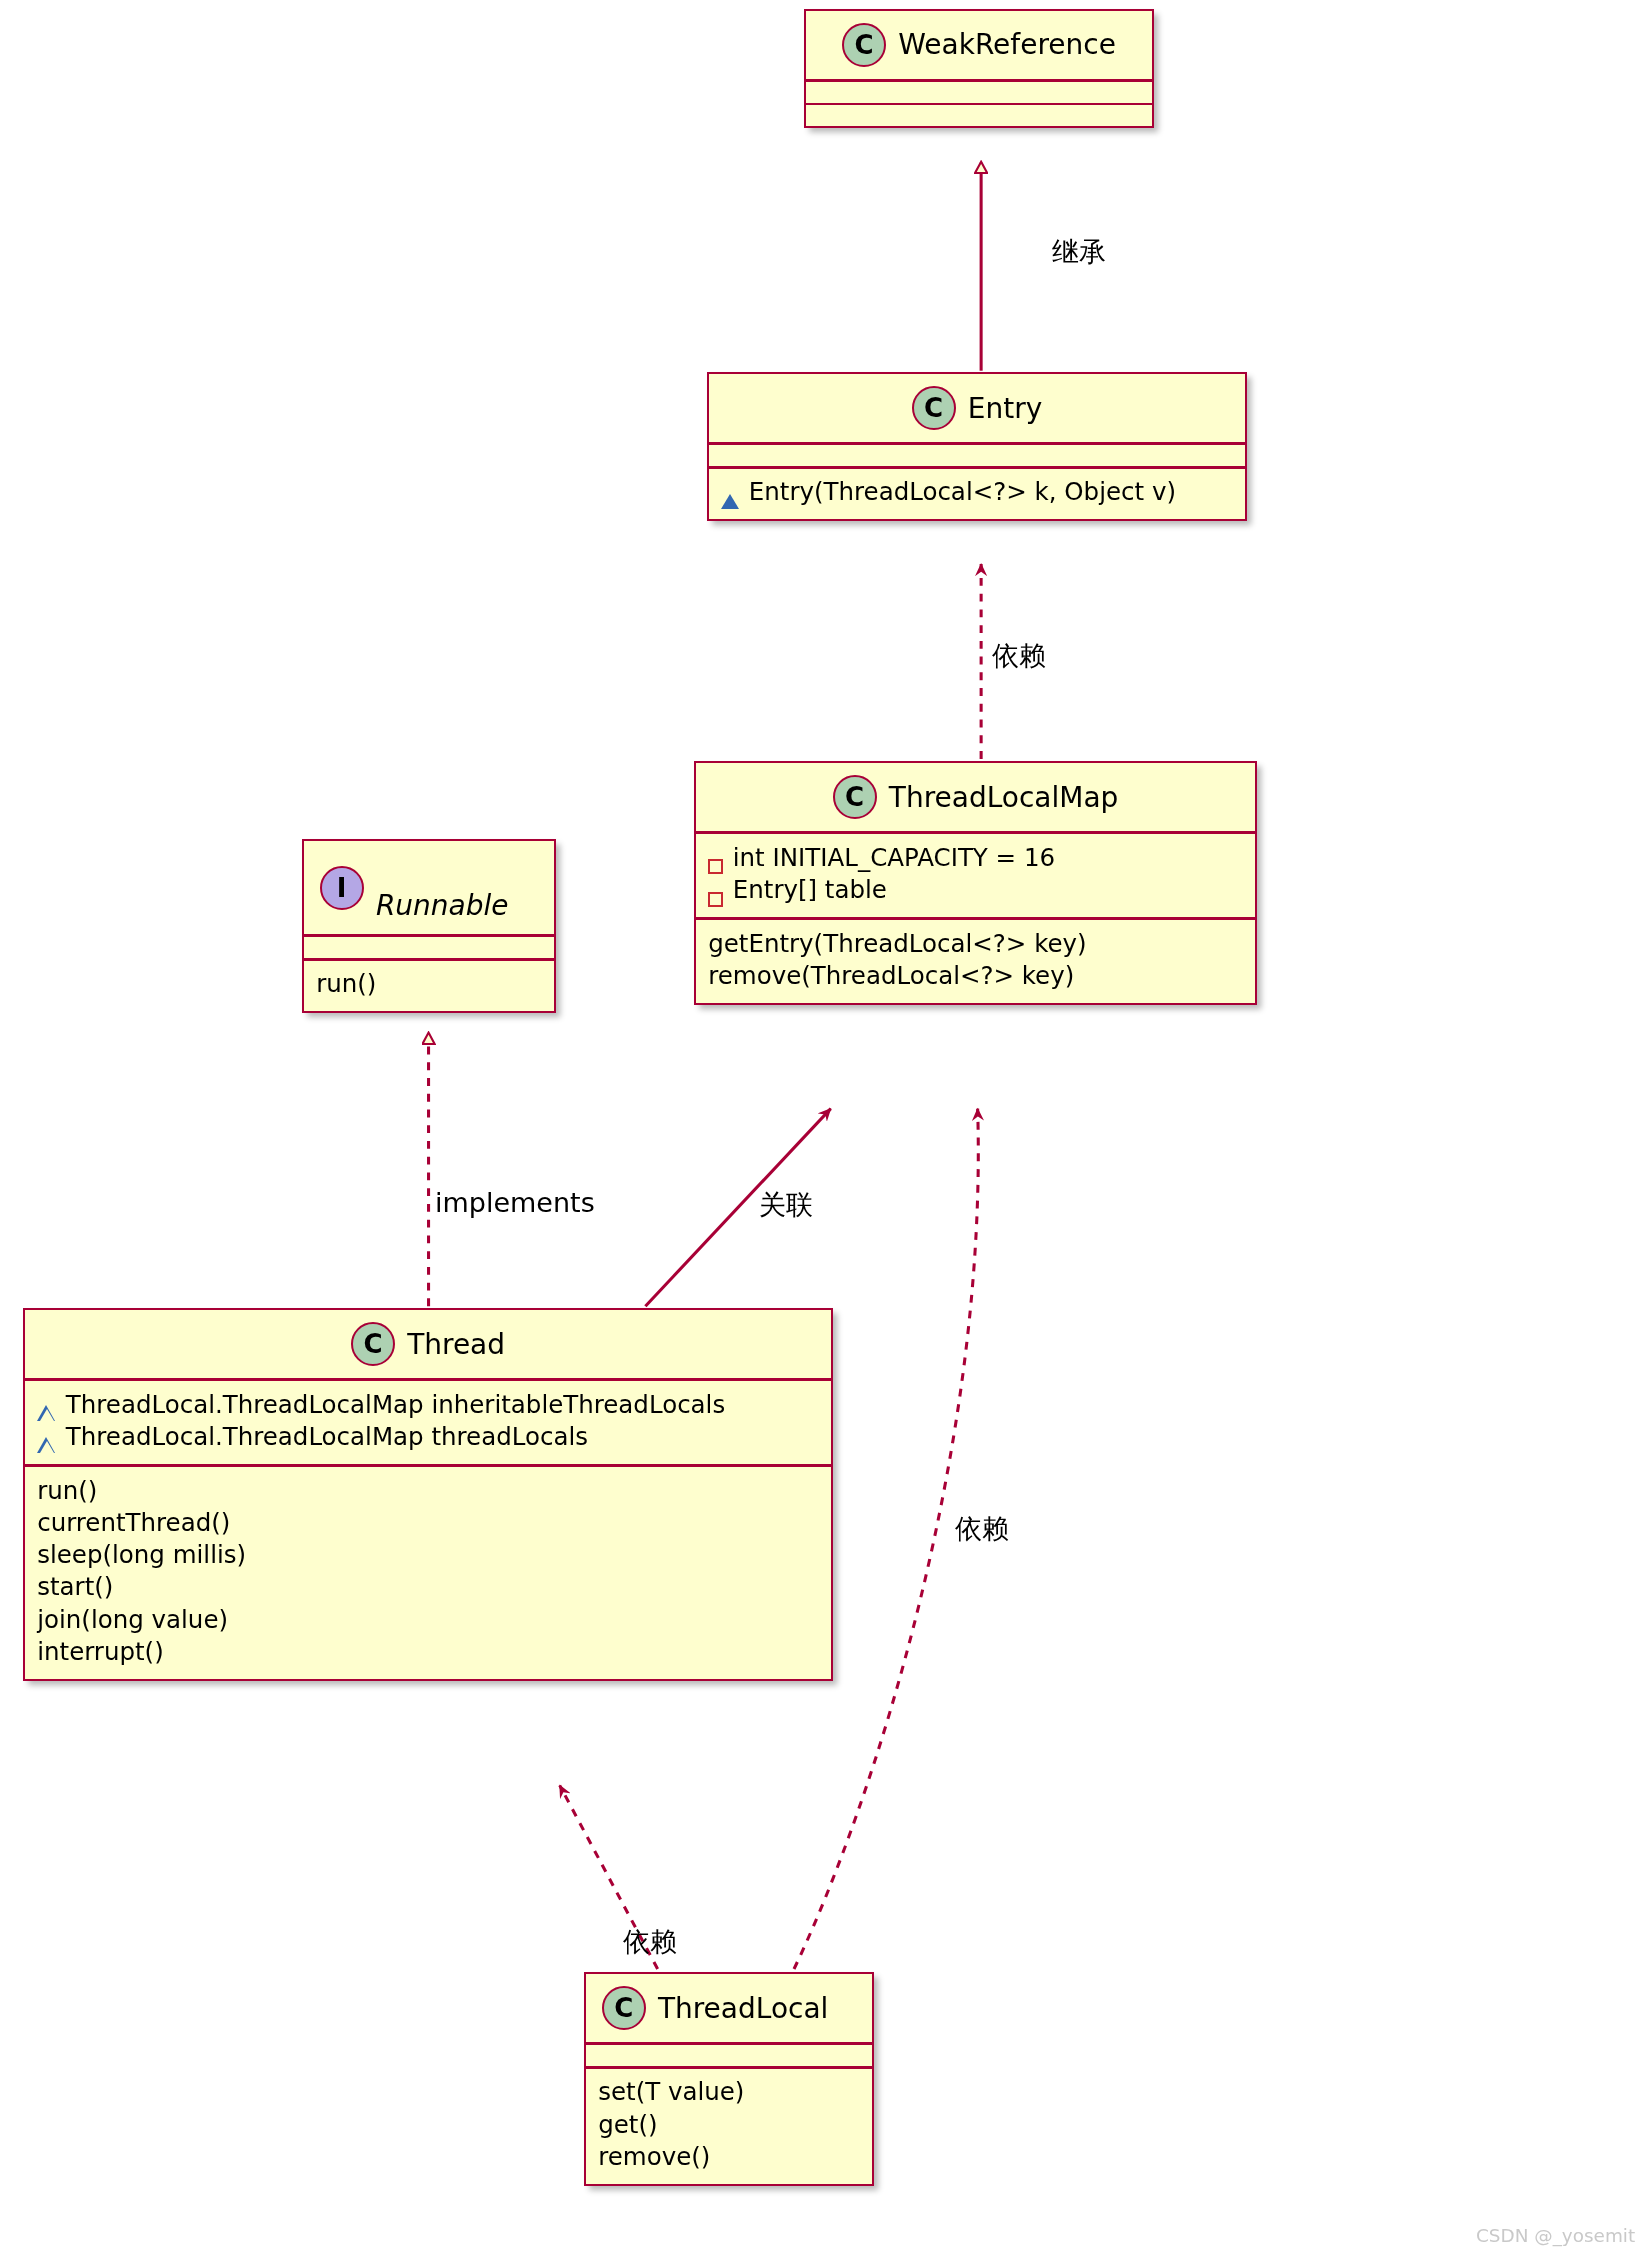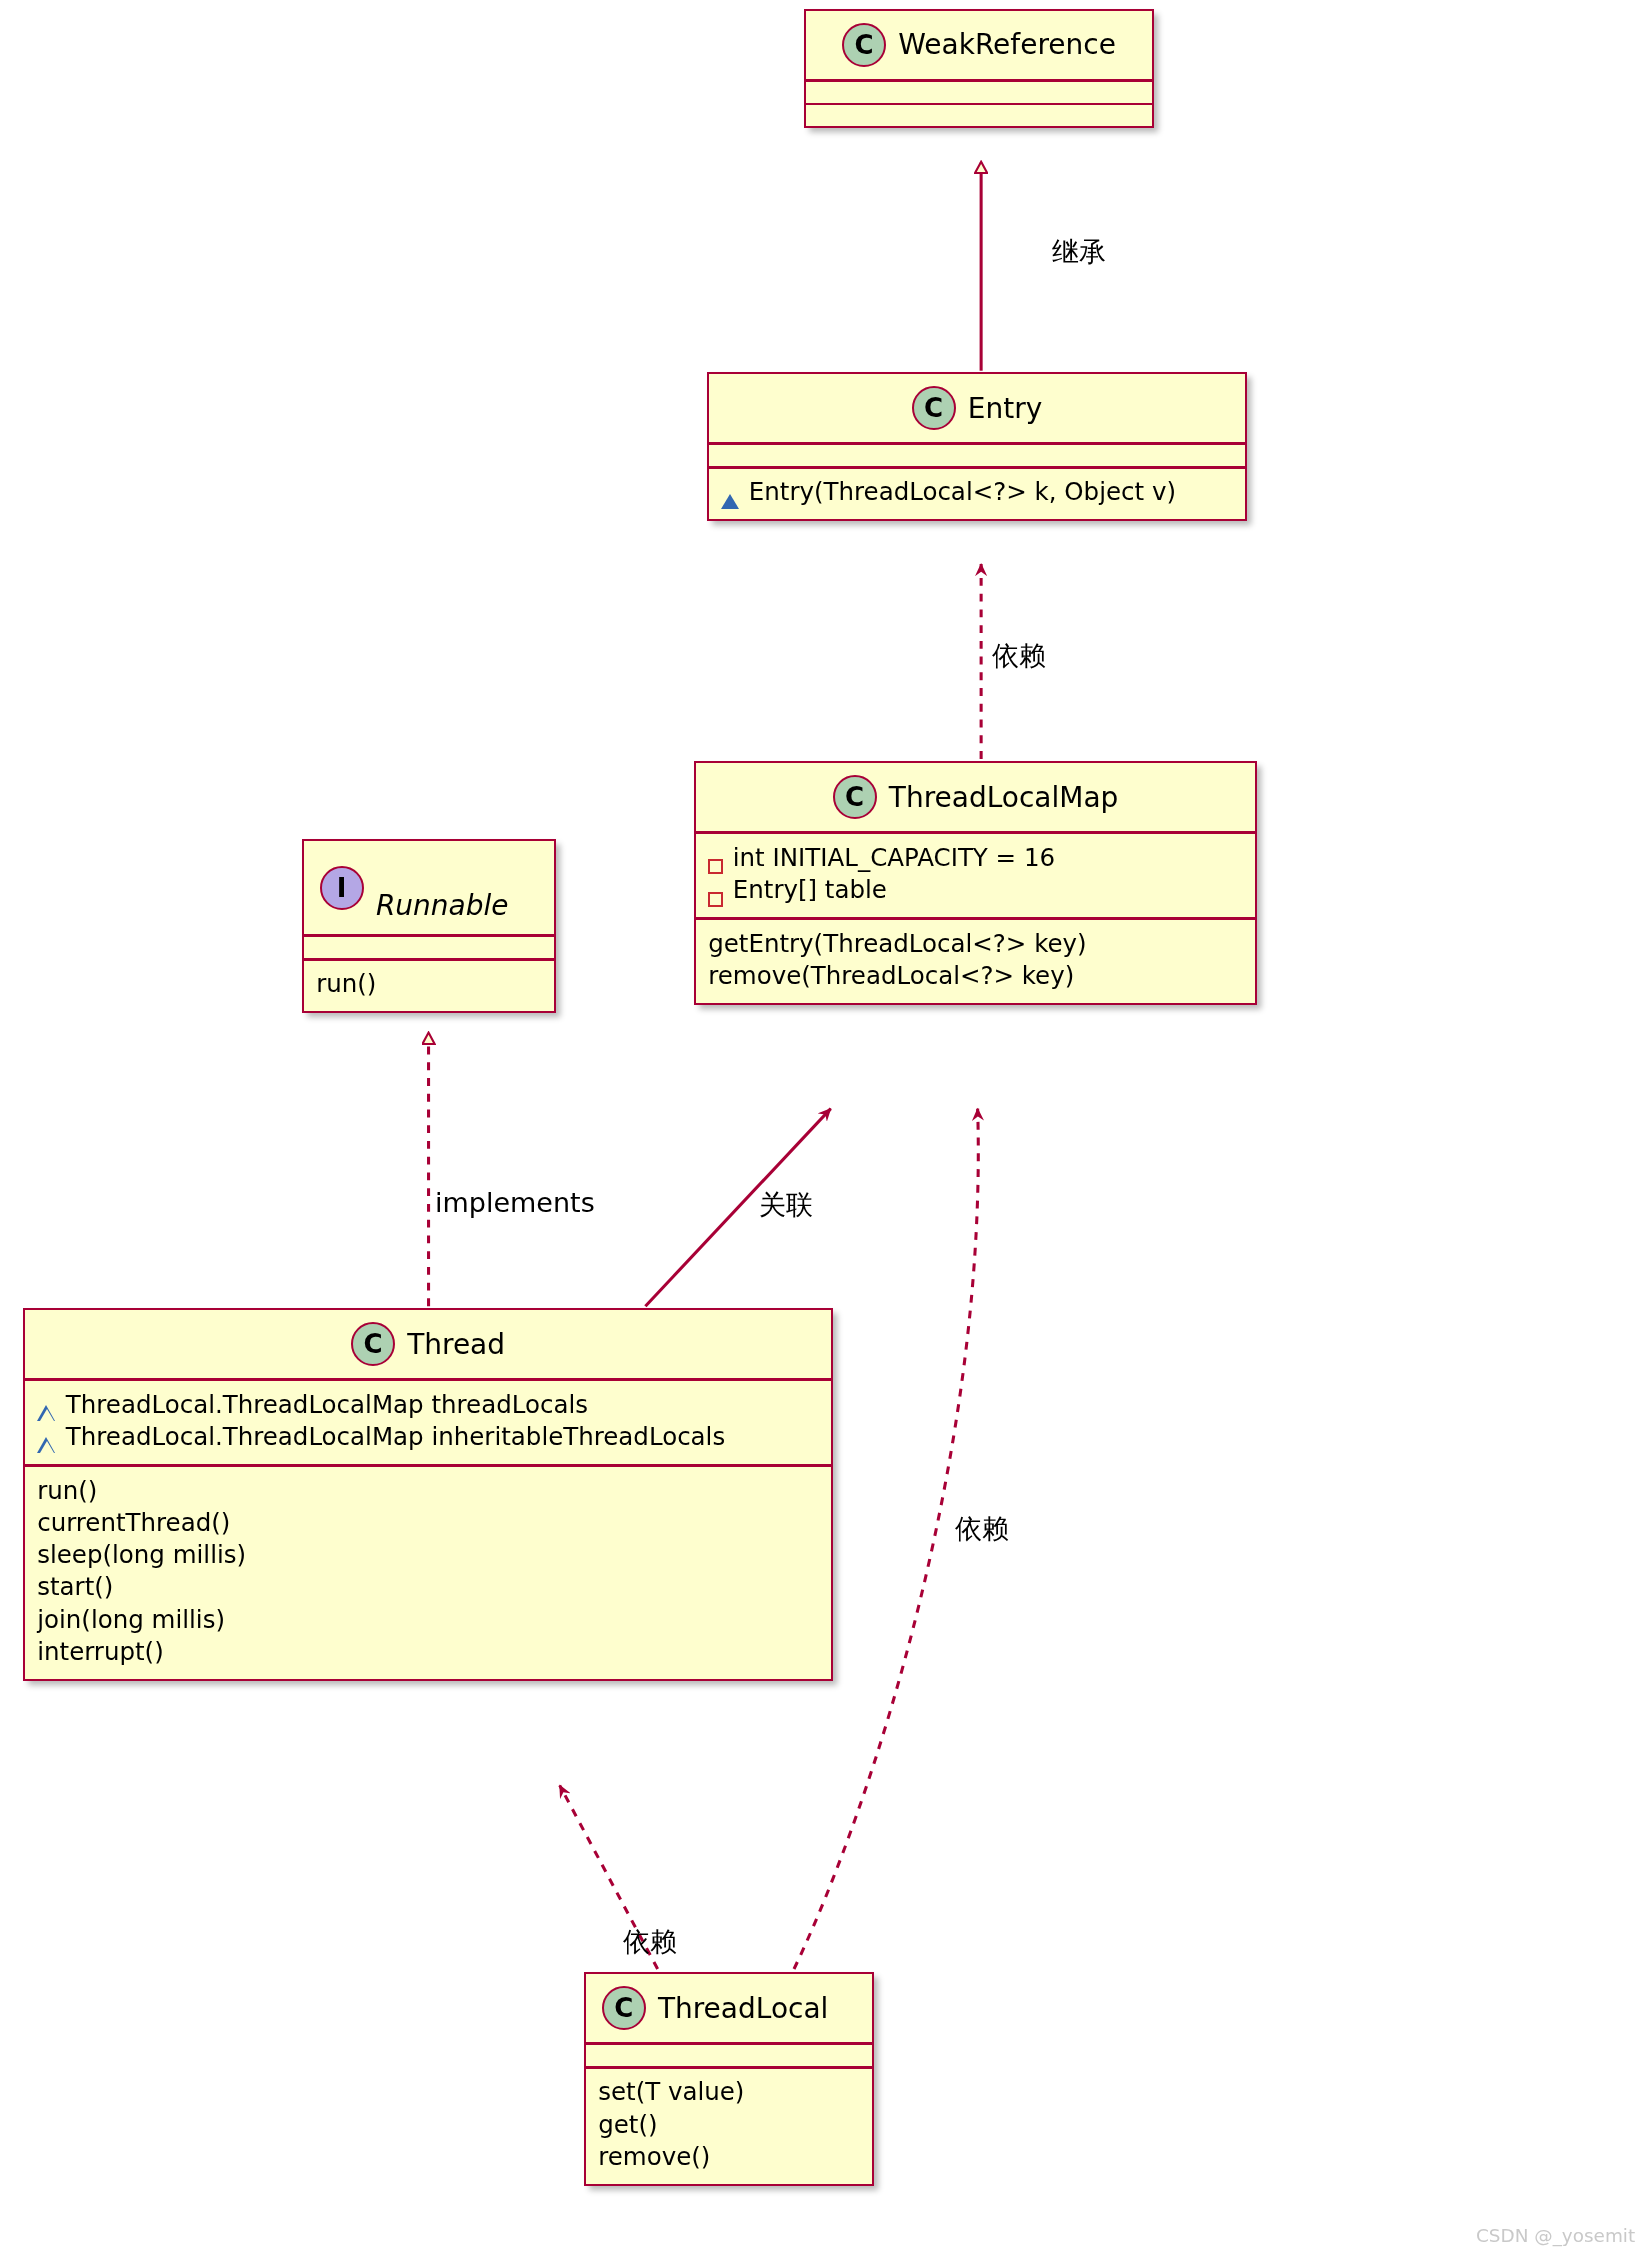"ThreadLocal.ThreadLocalMap threadLocals" div.member { order: before "ThreadLocal.ThreadLocalMap" -> after "ThreadLocal.ThreadLocalMap" }
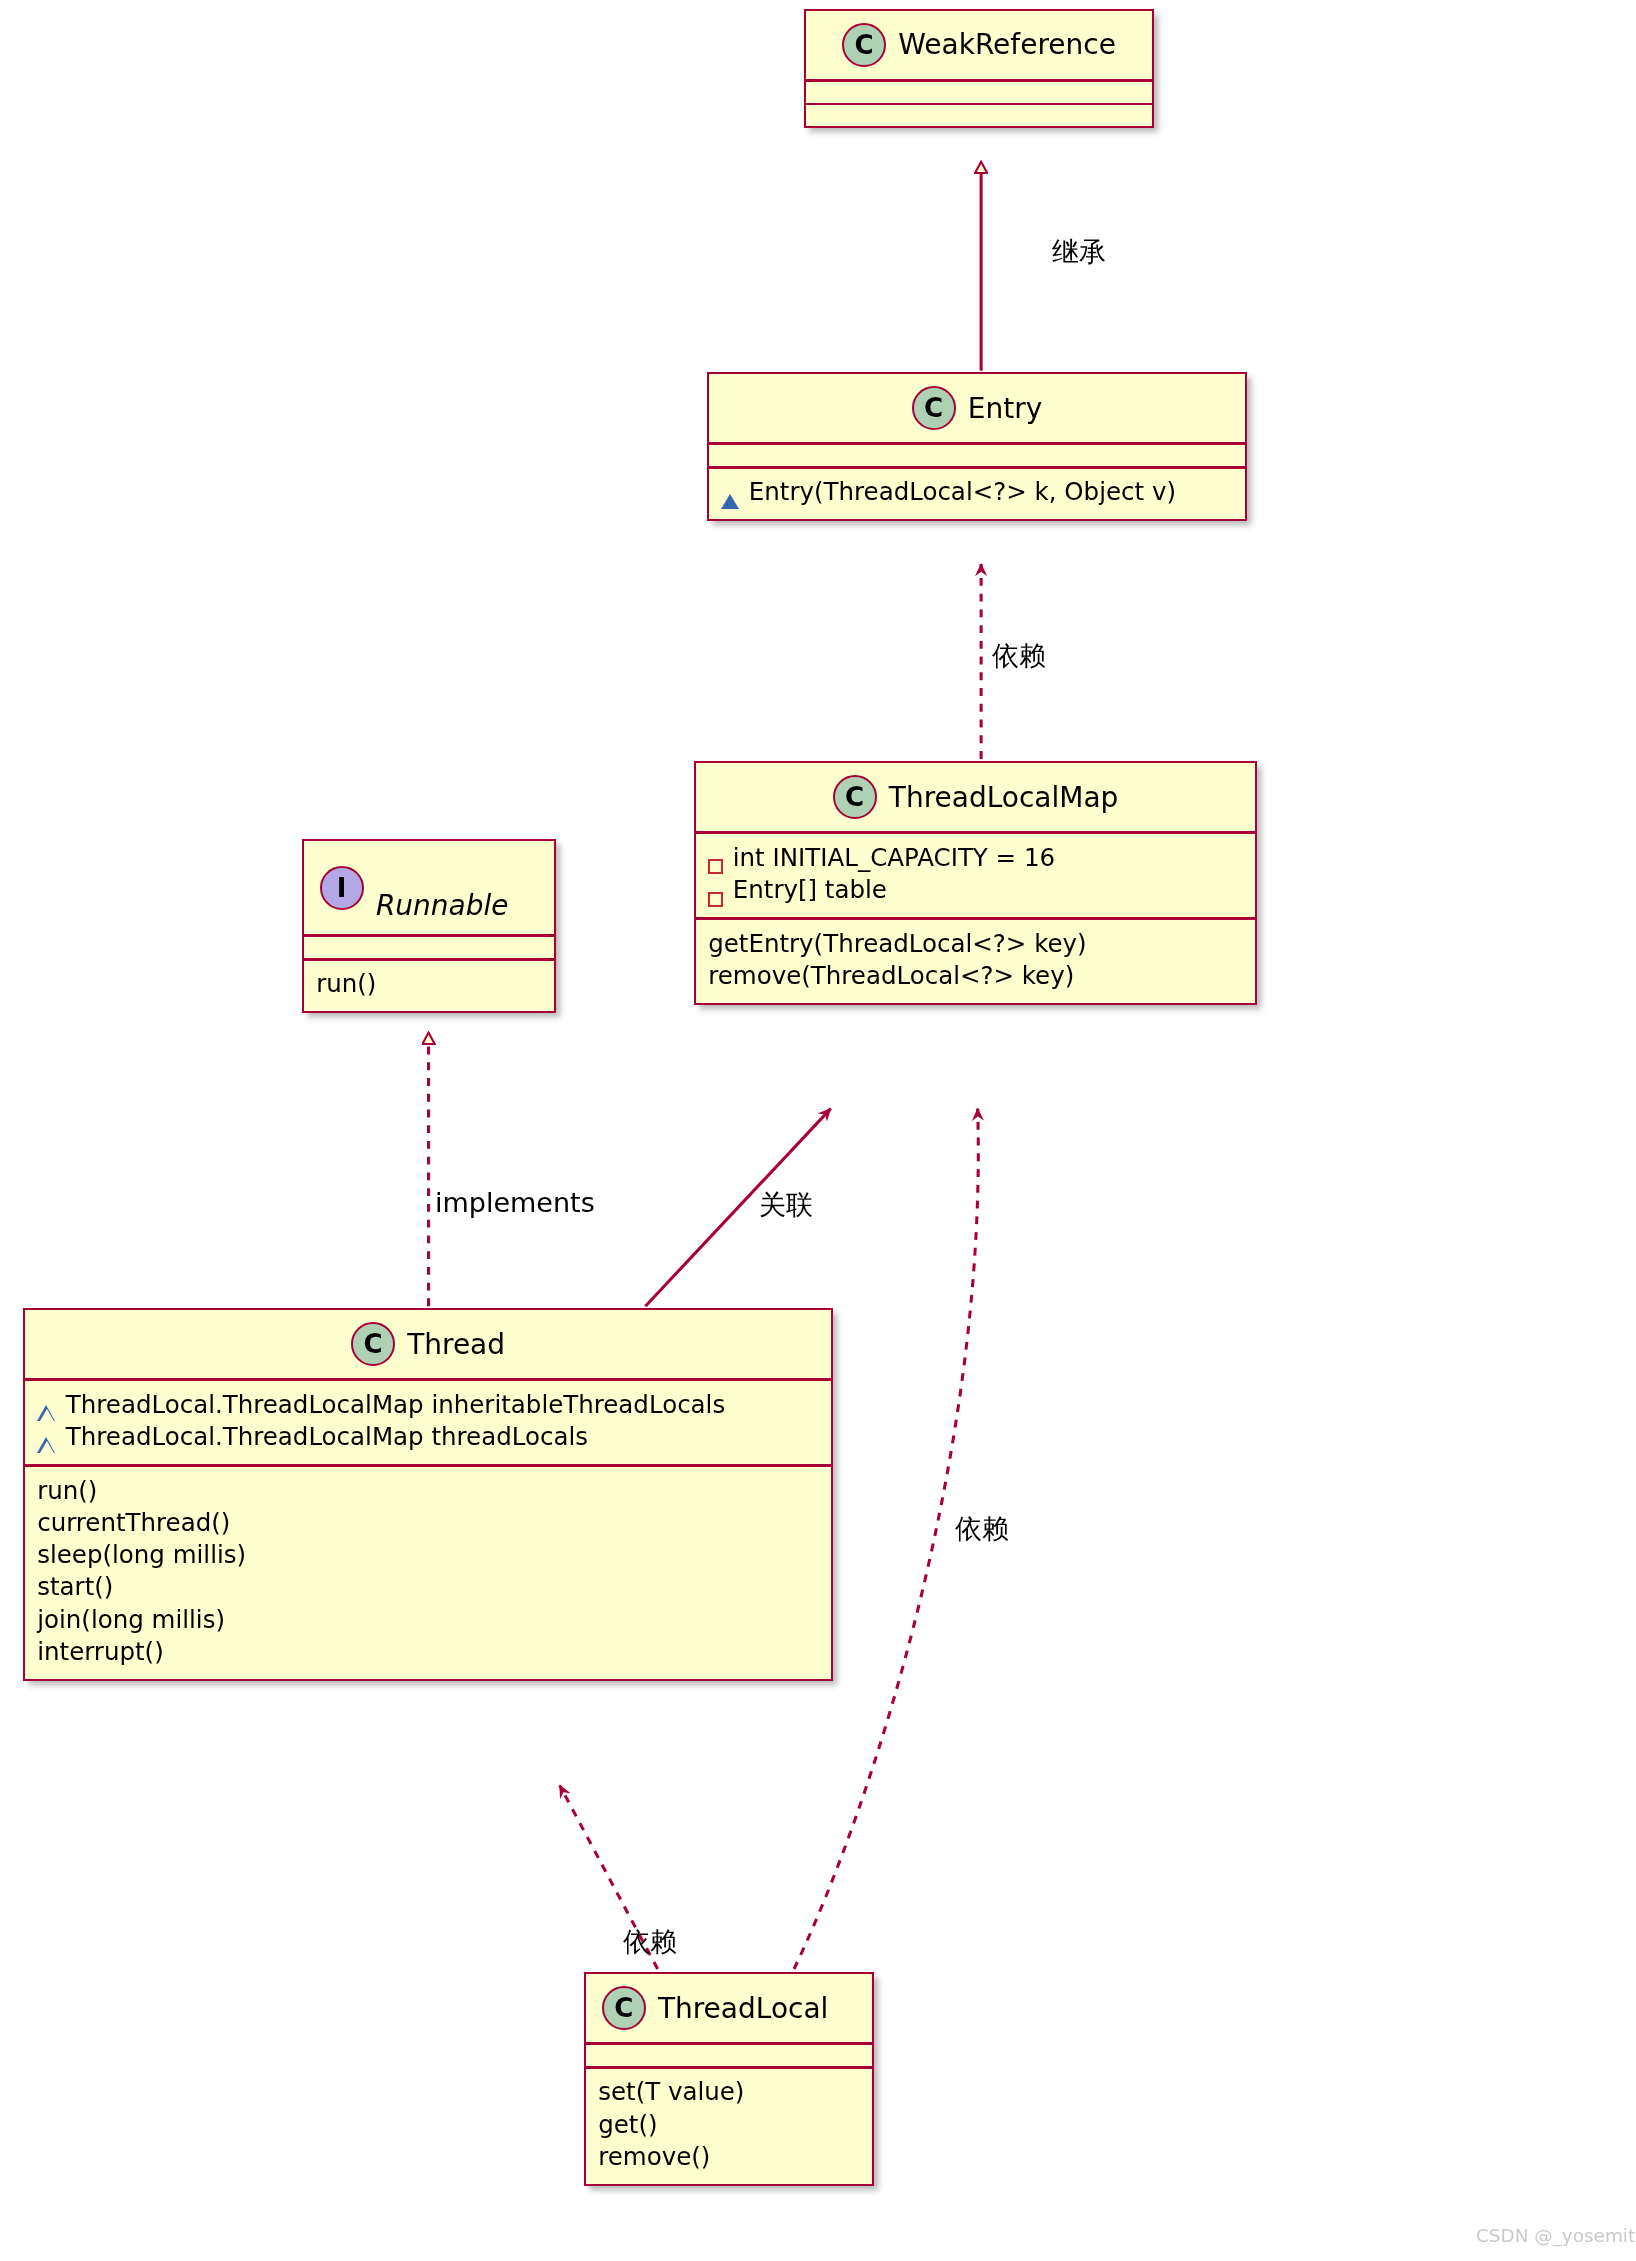"join(long millis)" span.mtext { text: millis -> value }
